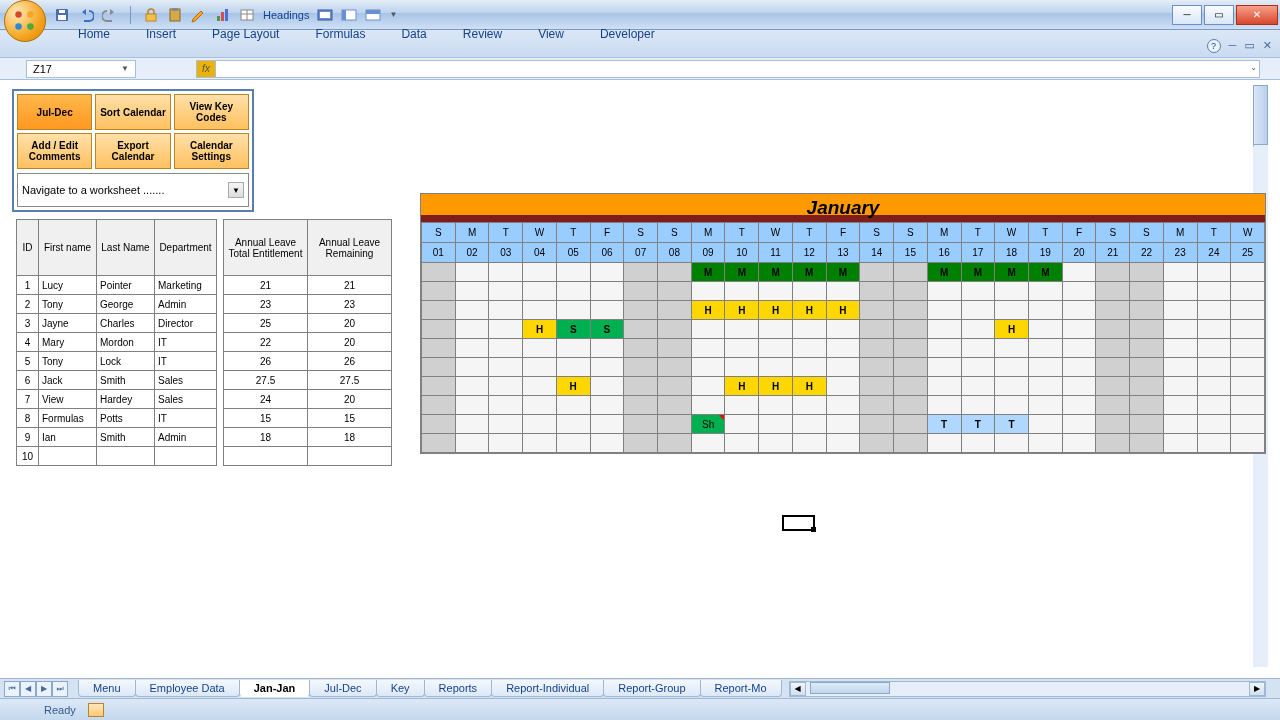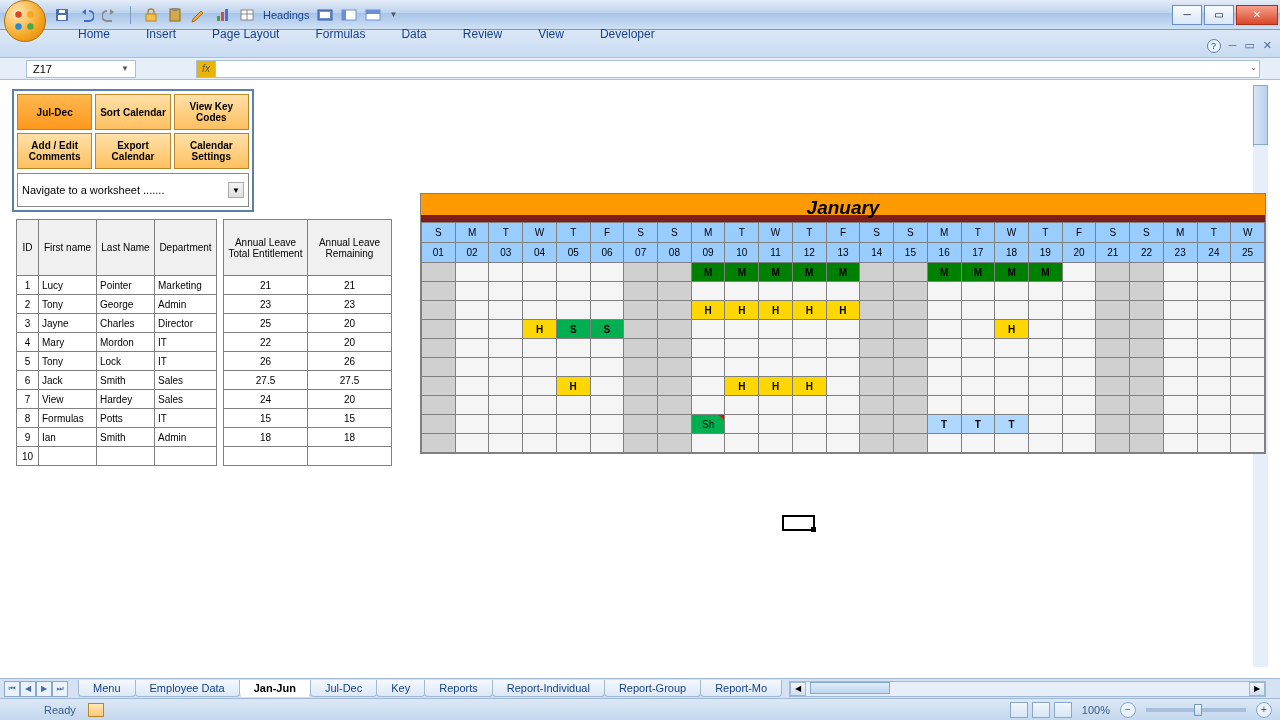"Jan-Jun" div.sheet-tab { text: Jan-Jun -> Jan-Jan }
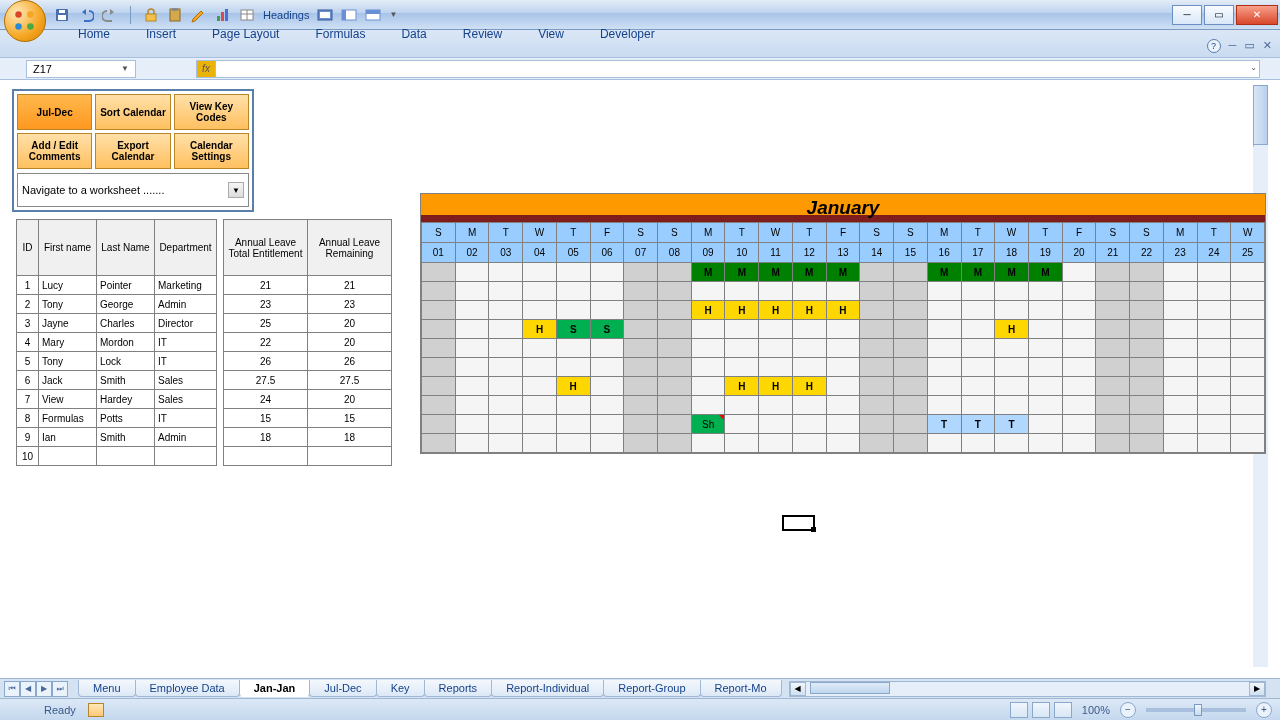"100%" div.sb-right { html: <div> <div></div> <div></div> <div></div> <span>100%</span> <div>−</div> <div> <div></div> </div> <div>+</div> </div> -> none }
